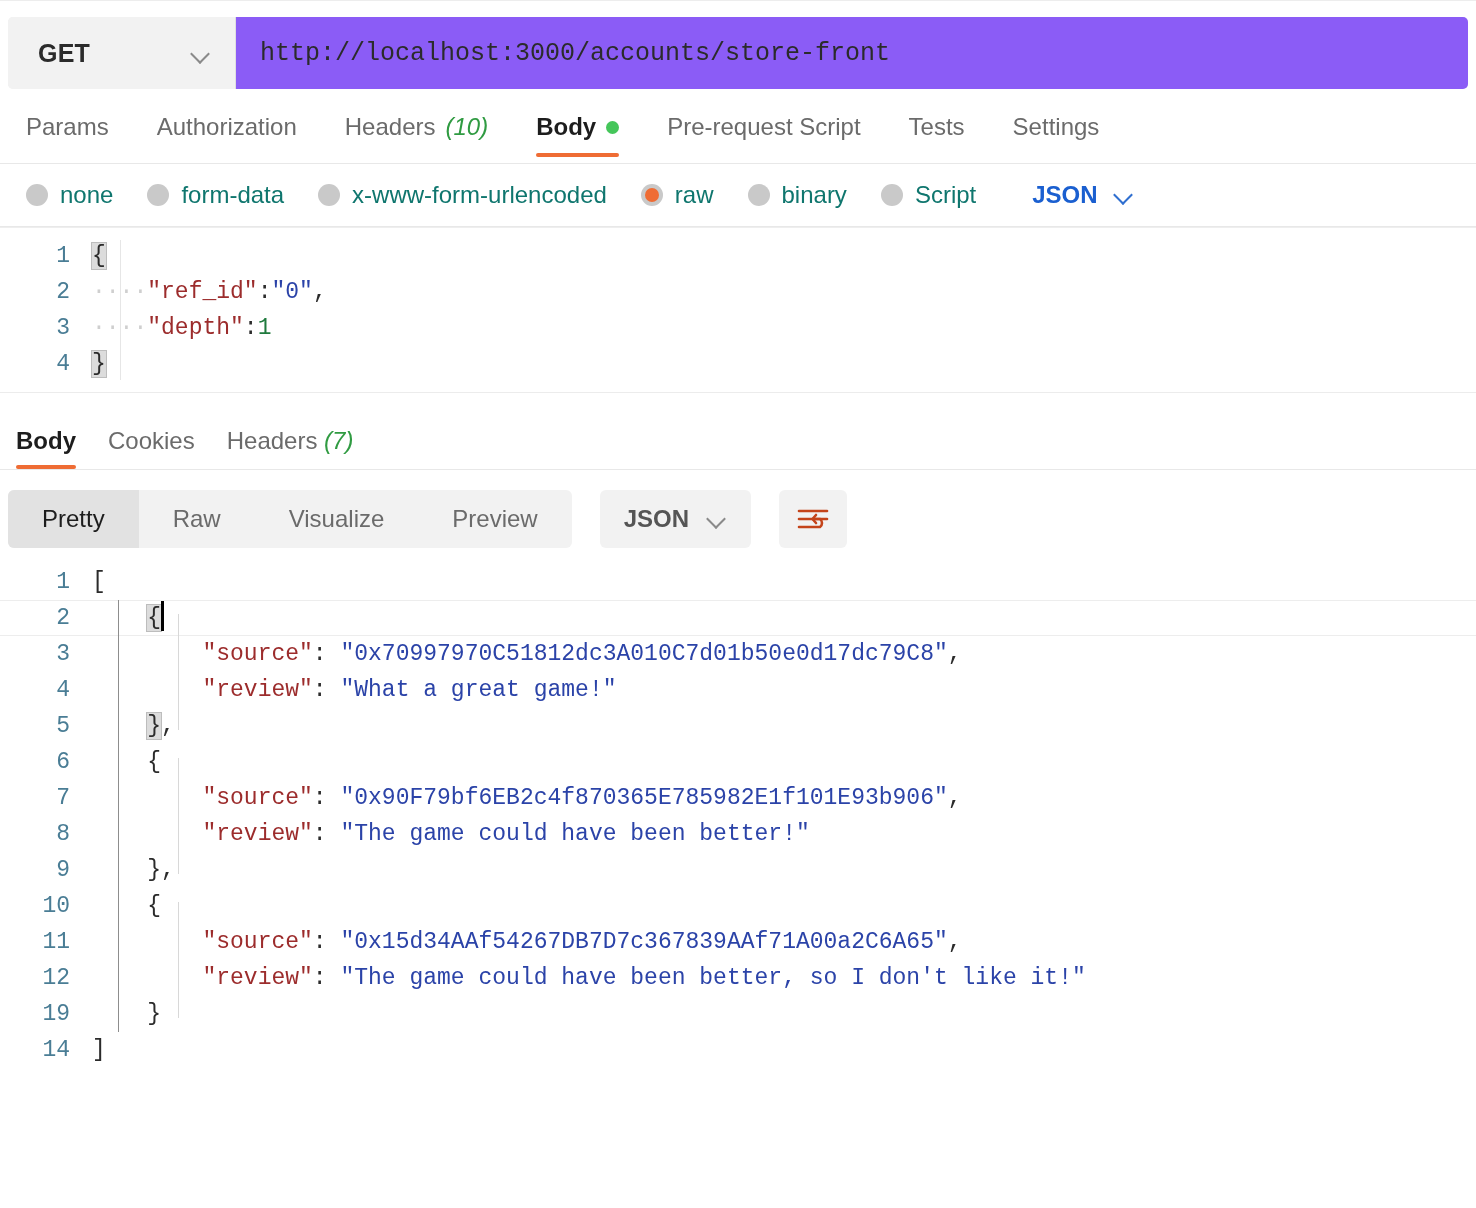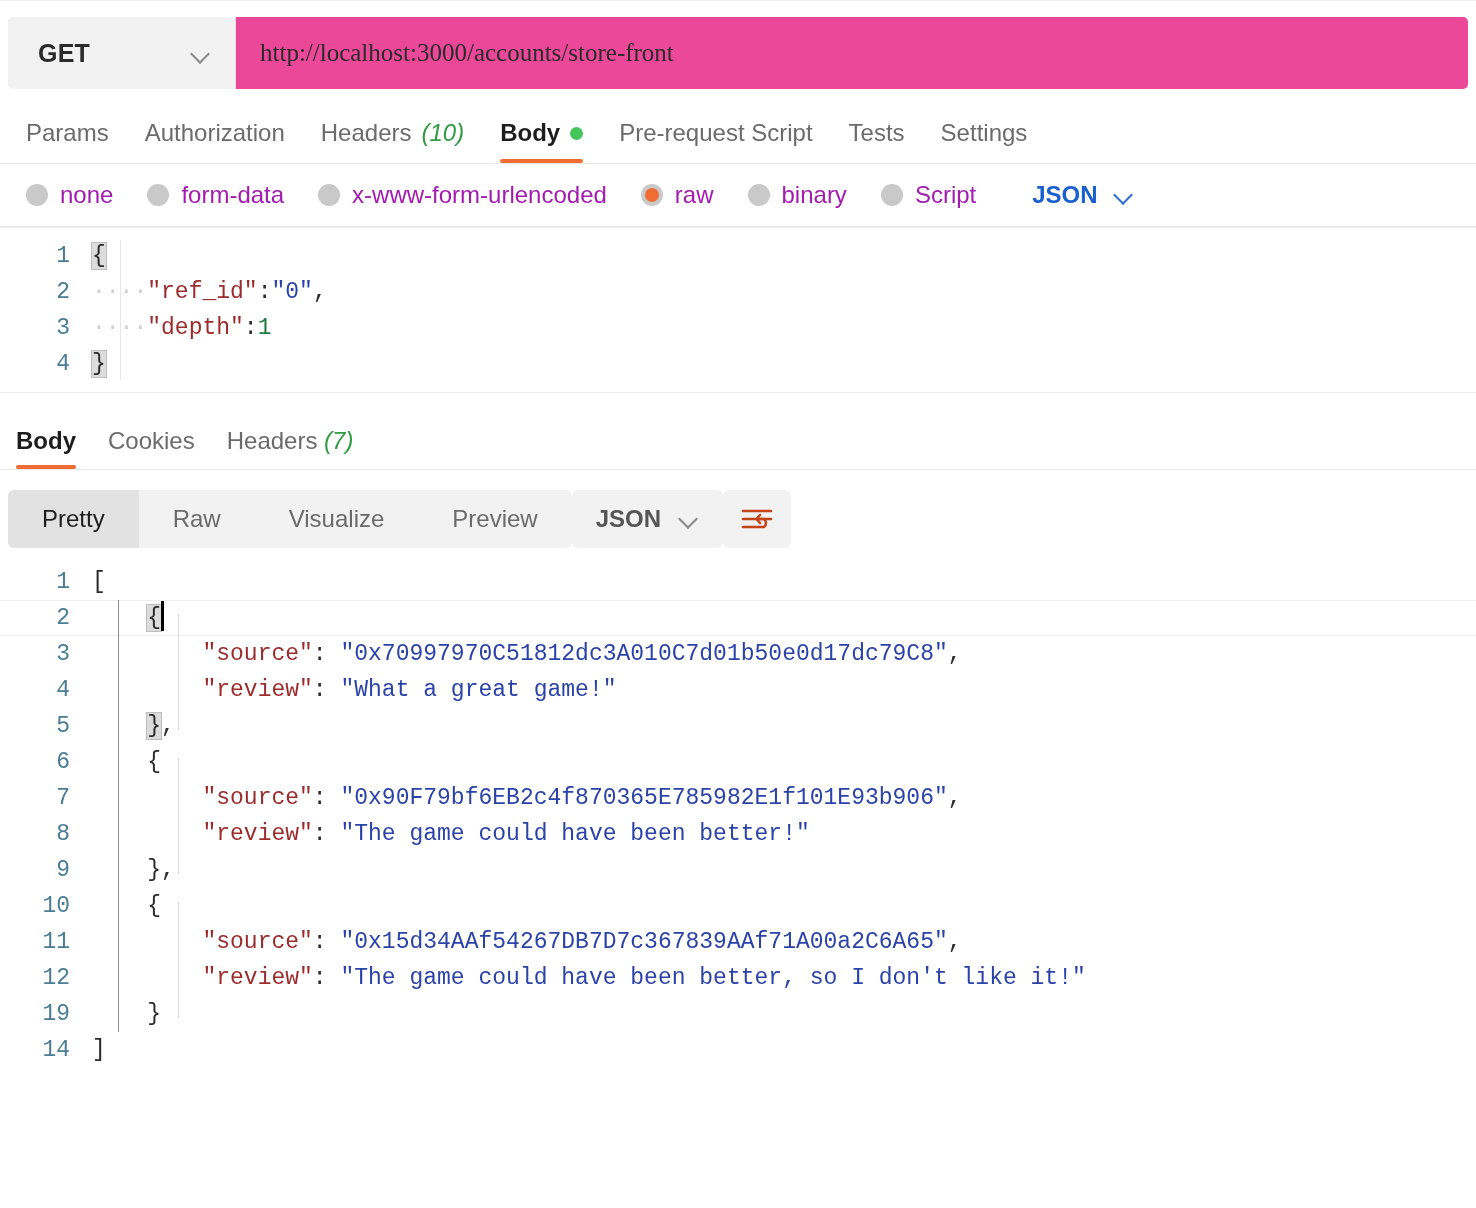"http://localhost:3000/accounts/store-fro" .url-input { background: #ec4899 -> #8b5cf6; font-family: Liberation Serif, serif -> Liberation Mono, monospace }
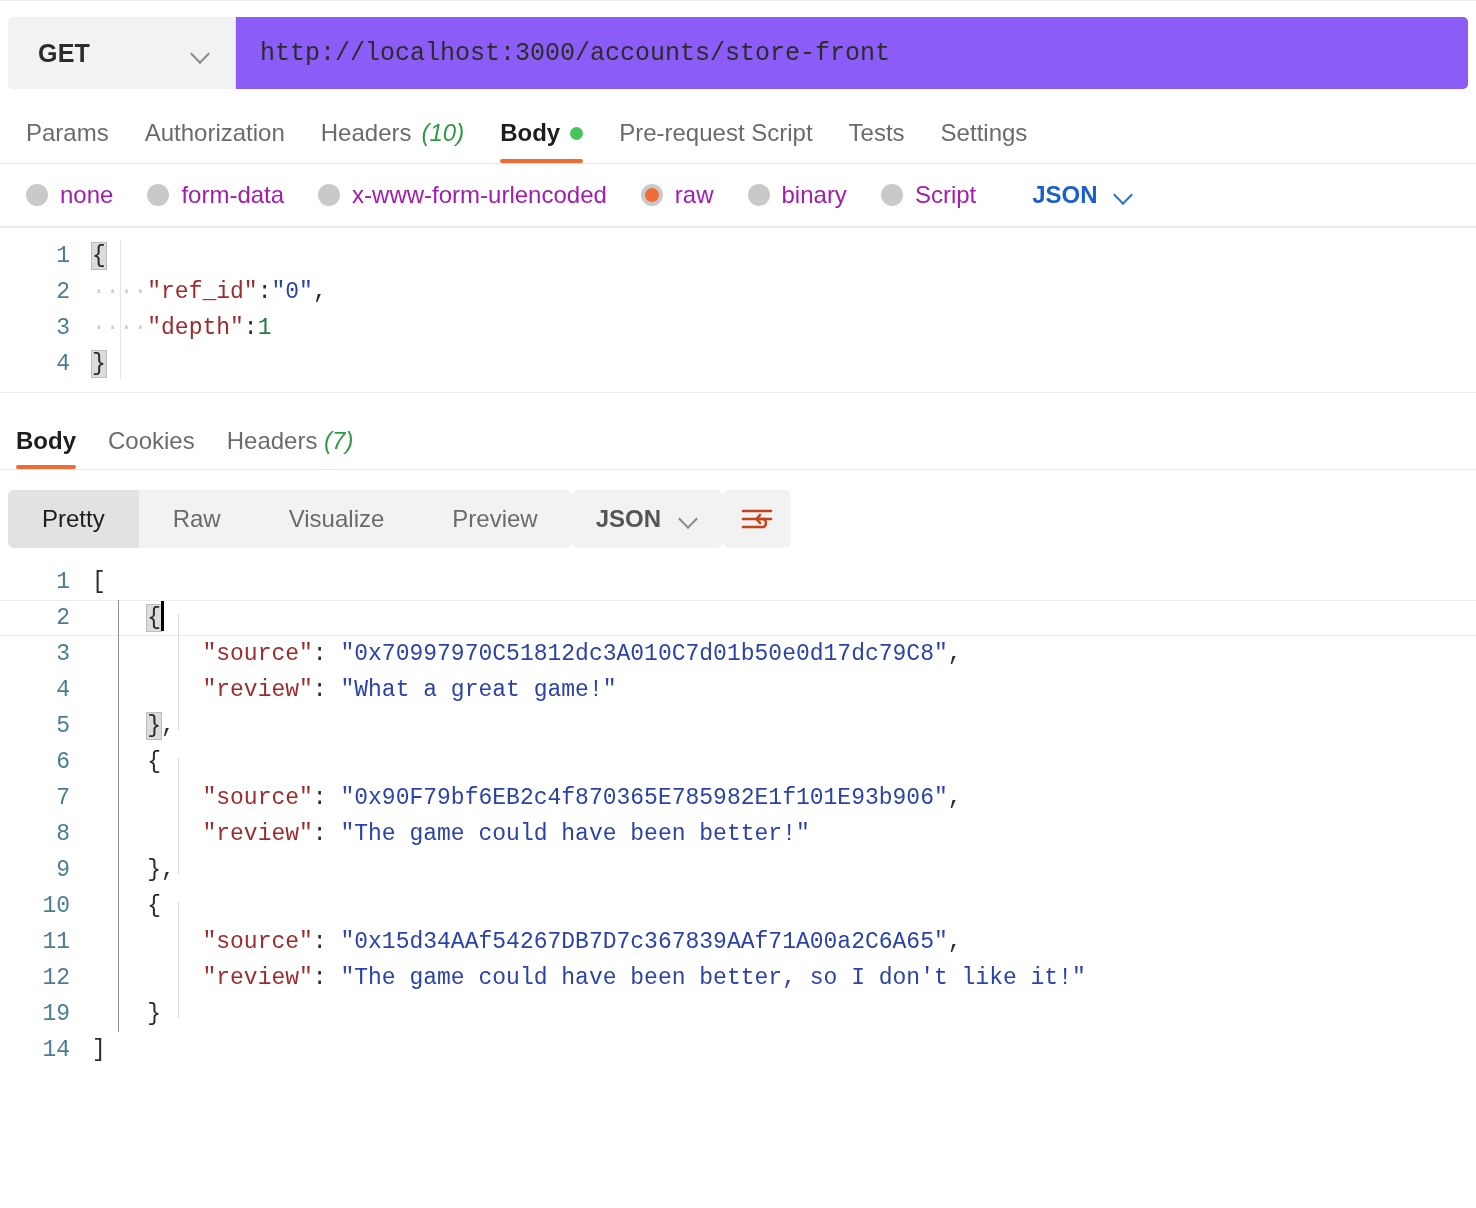"Params" .req-tabs { align-items: flex-end -> flex-start; gap: 0px -> 12px }
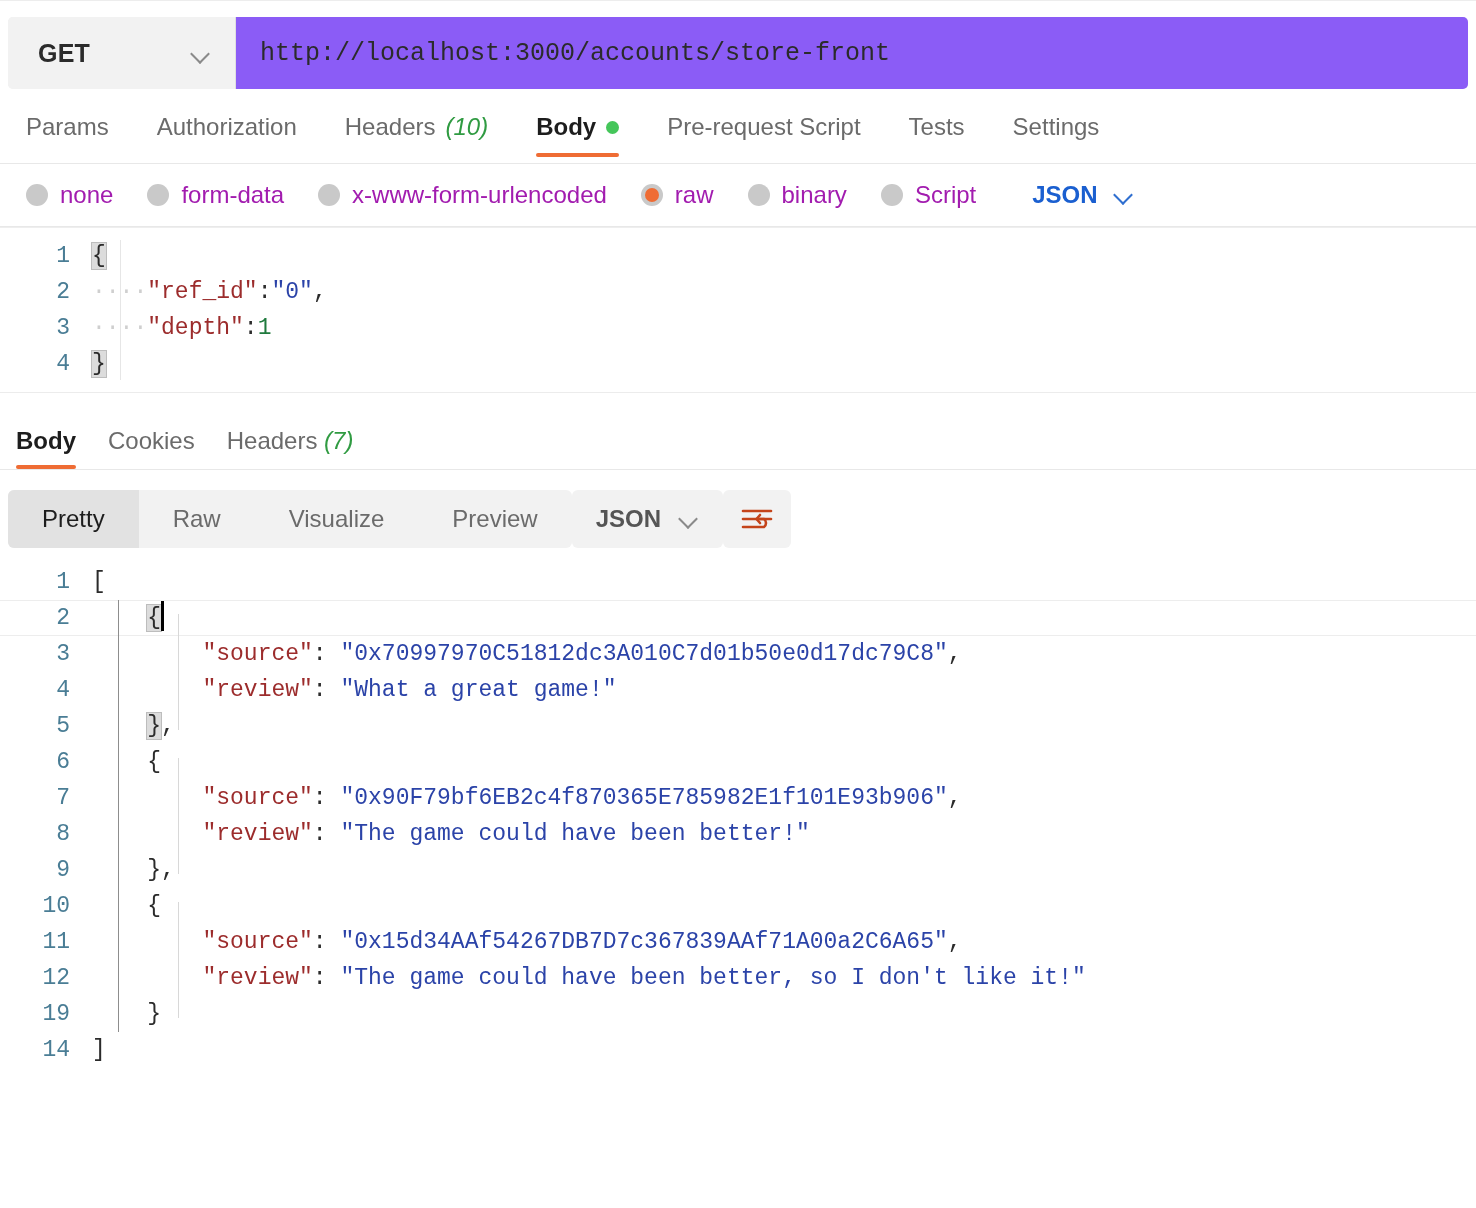"none" .radio-label { color: #a21caf -> #0f766e }
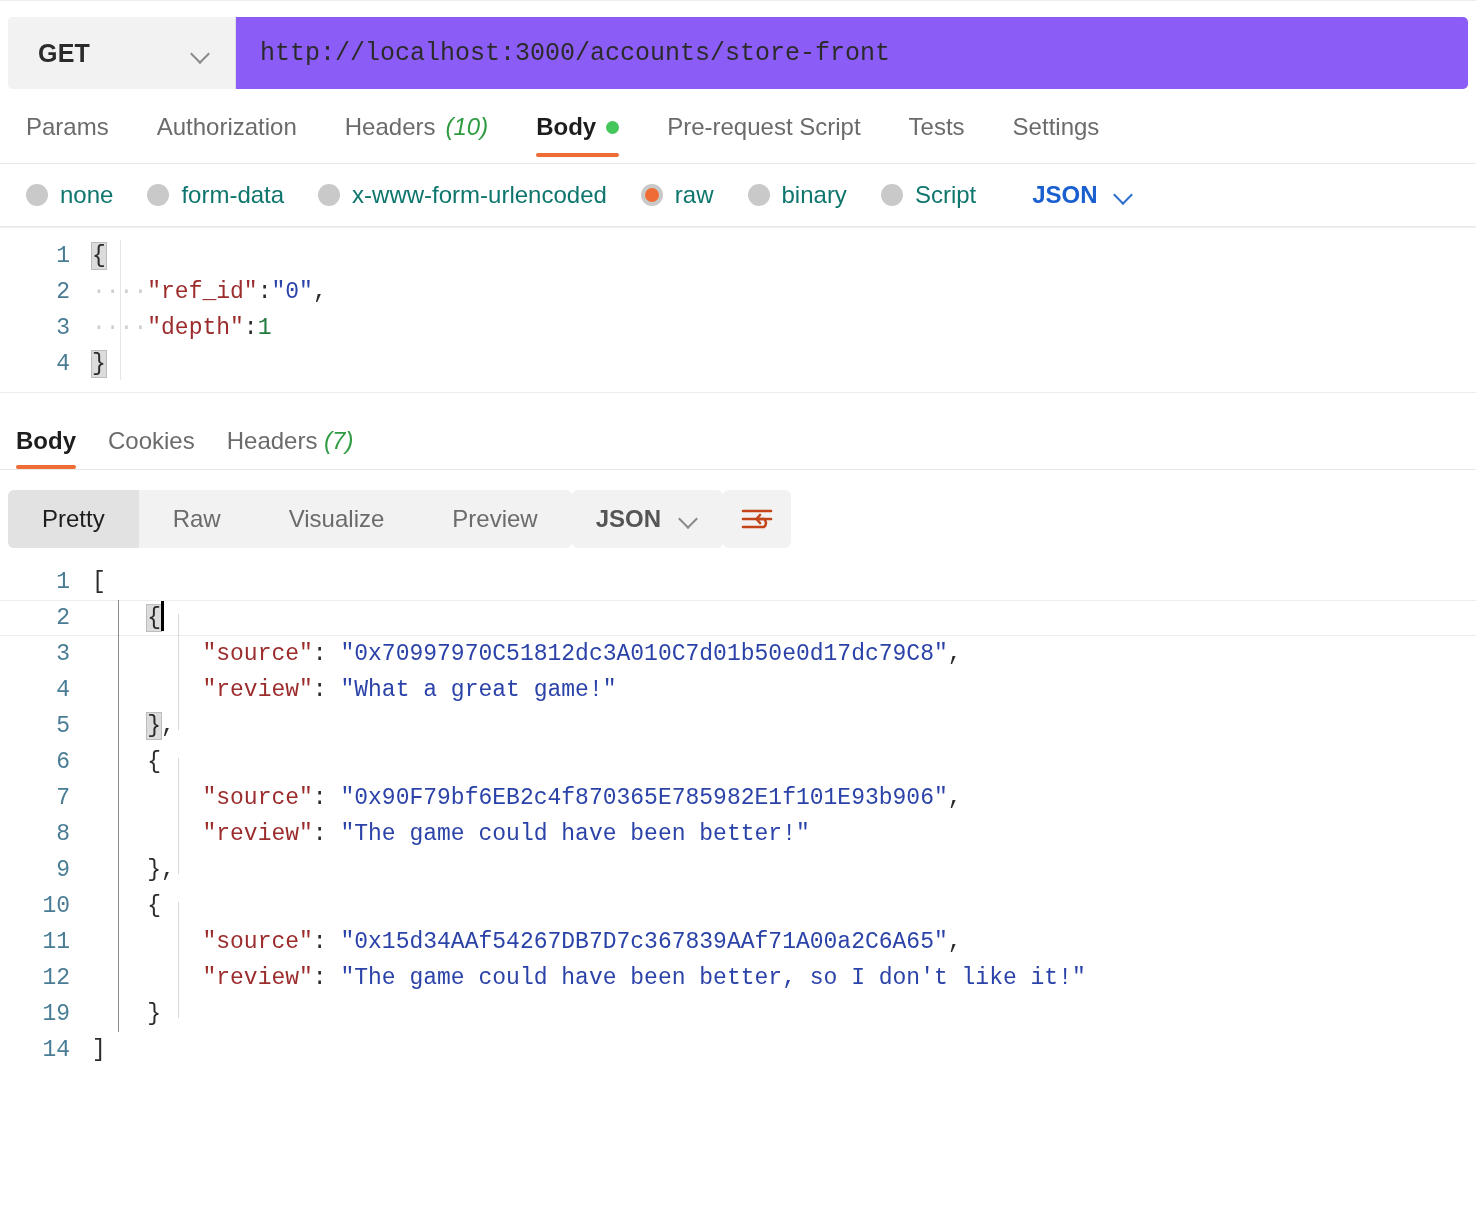"Pretty" .view-toolbar { gap: 0 -> 28px }
